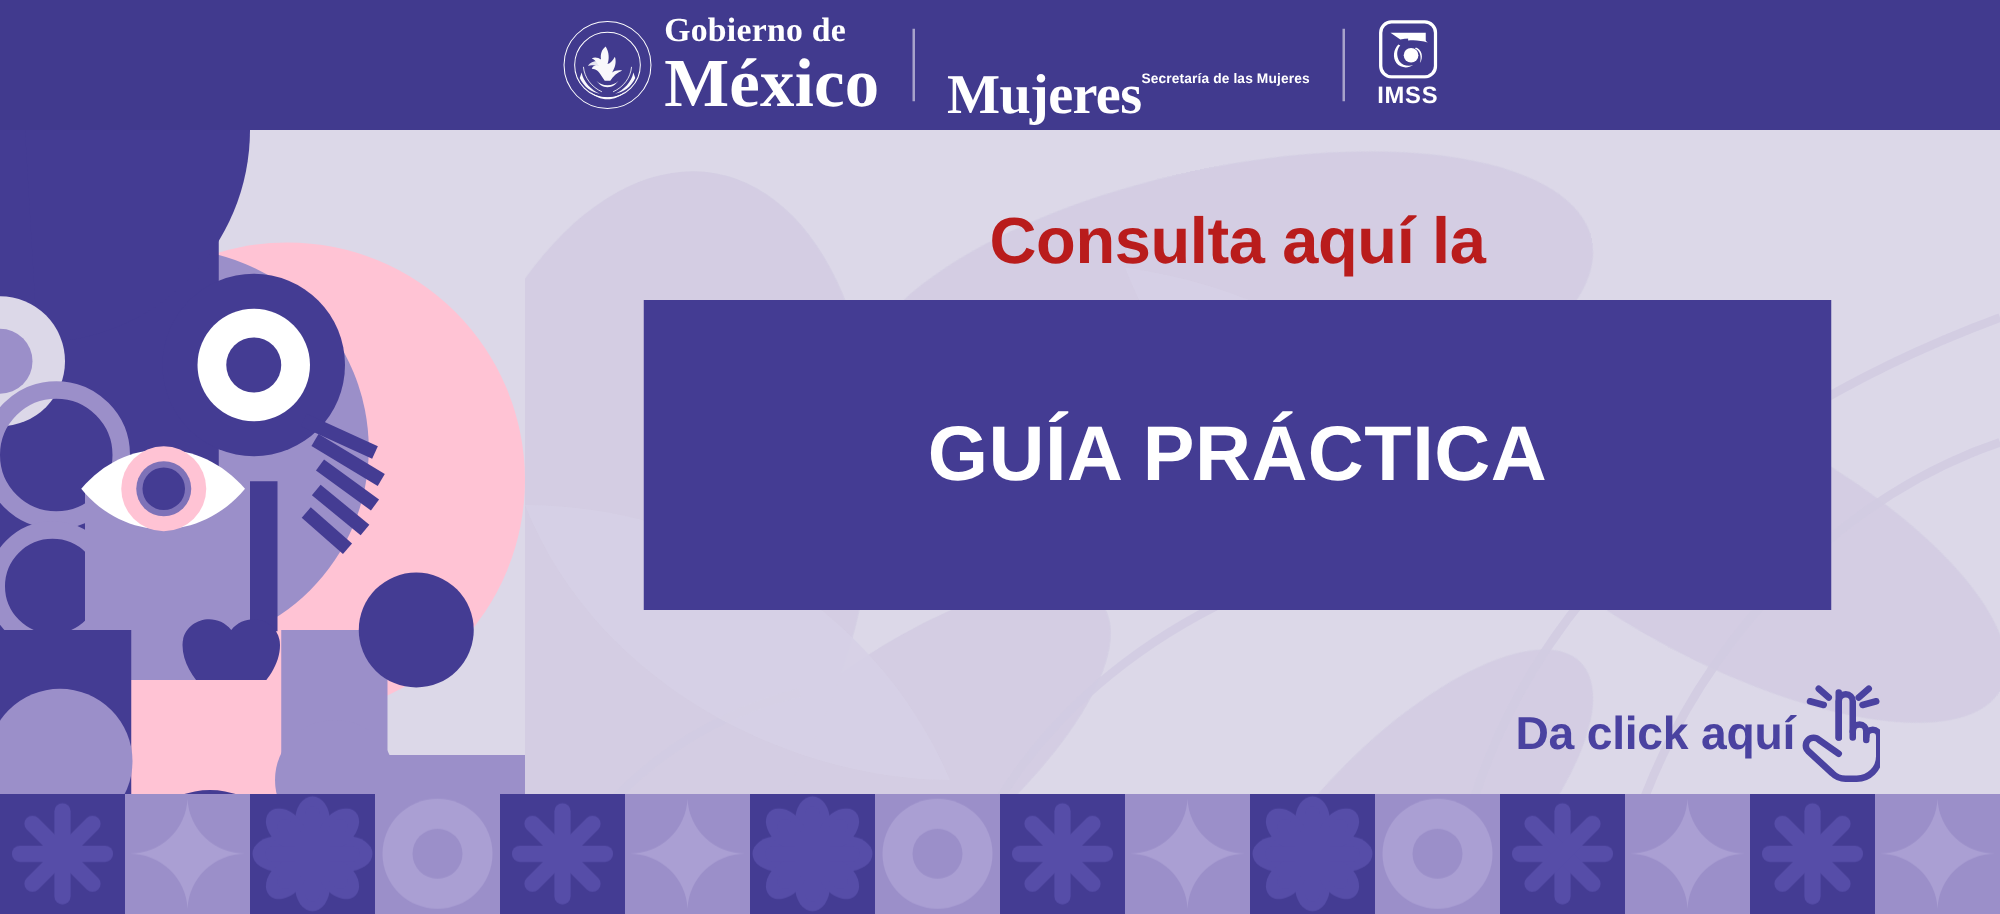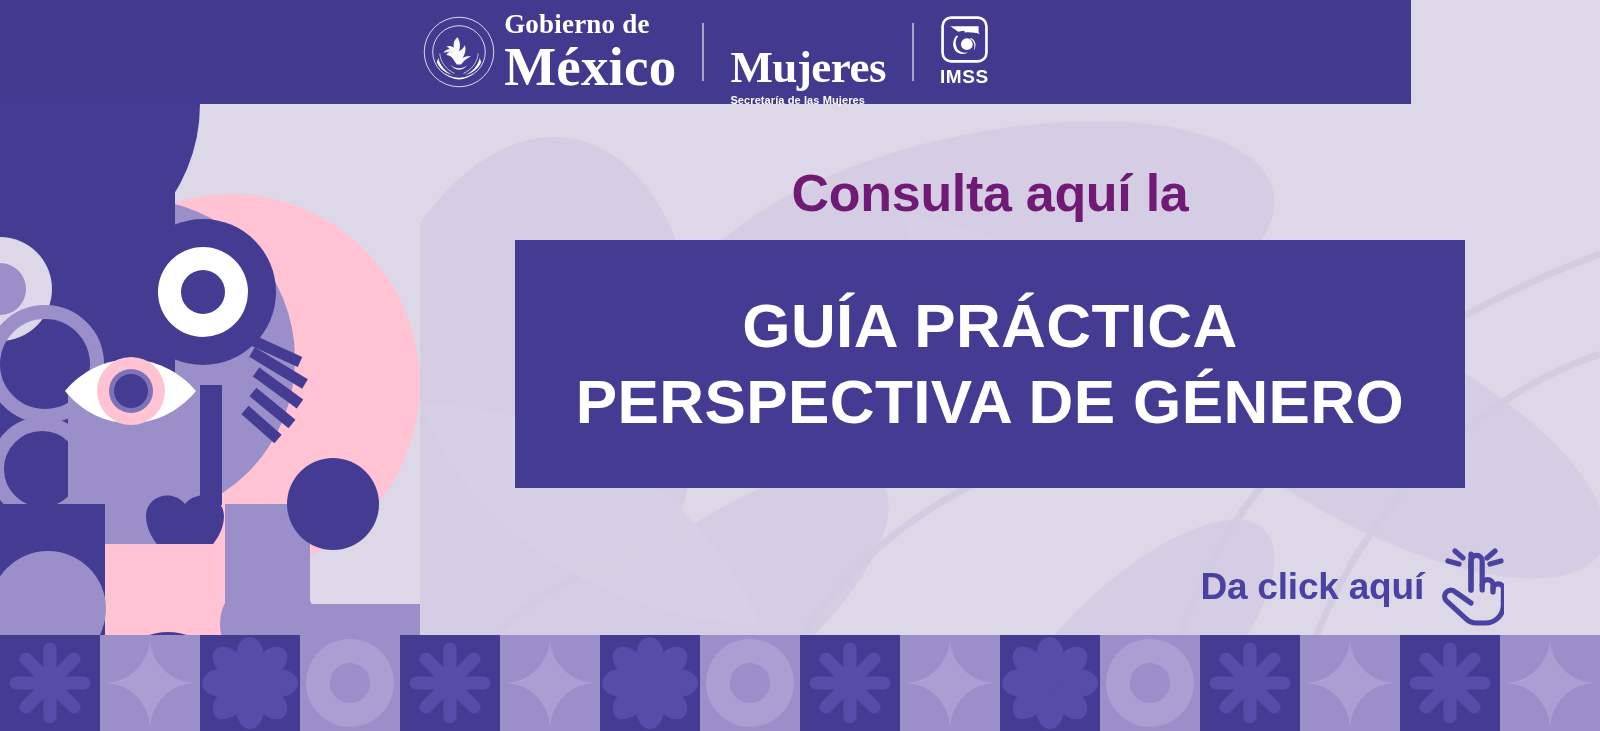"Gobierno de" #gob-header { width: 1411px -> 1600px }
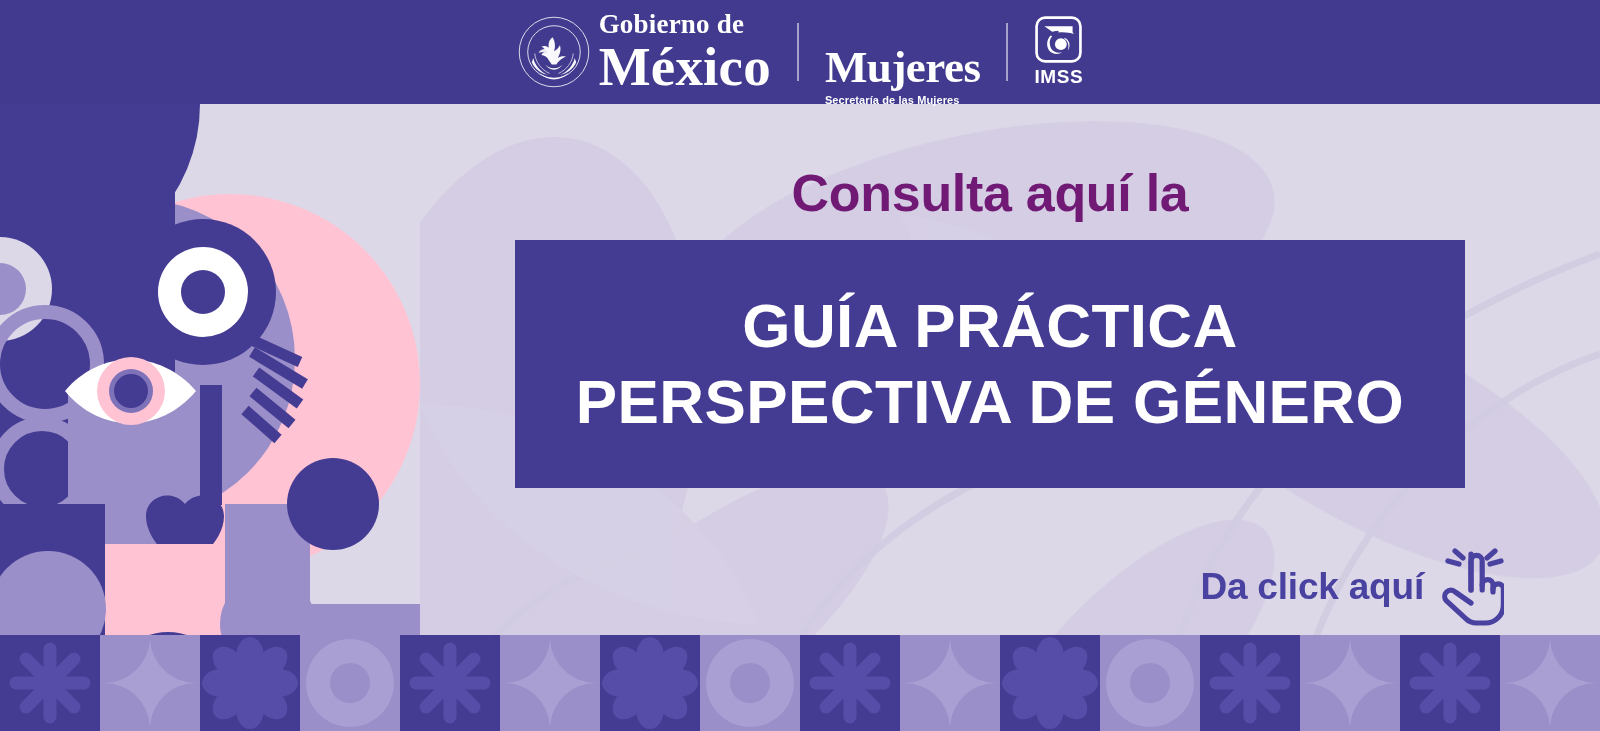"Mujeres" .muj-words { flex-direction: column -> row }
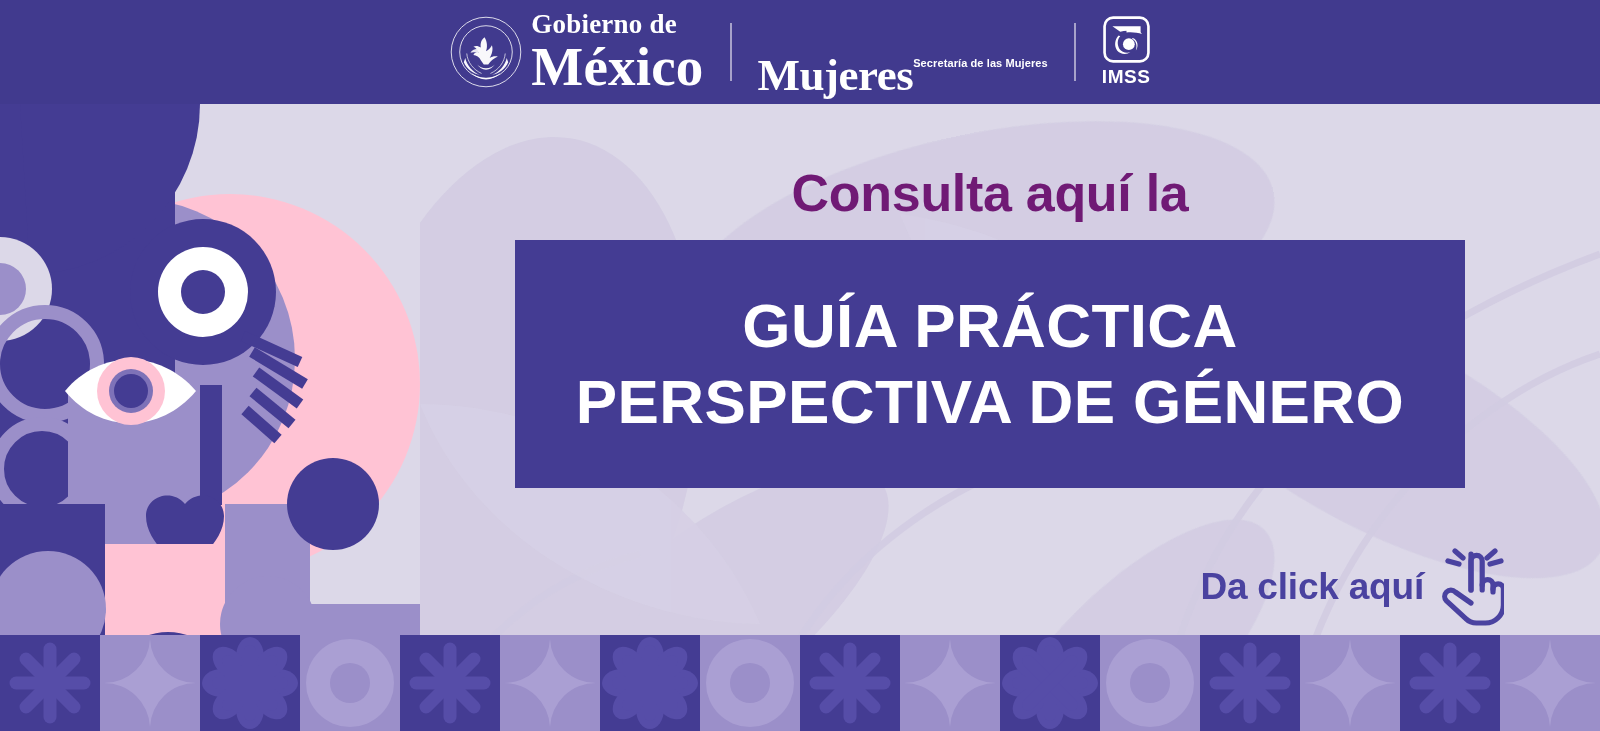"Consulta aquí la" #headline { color: #701a75 -> #b91c1c }
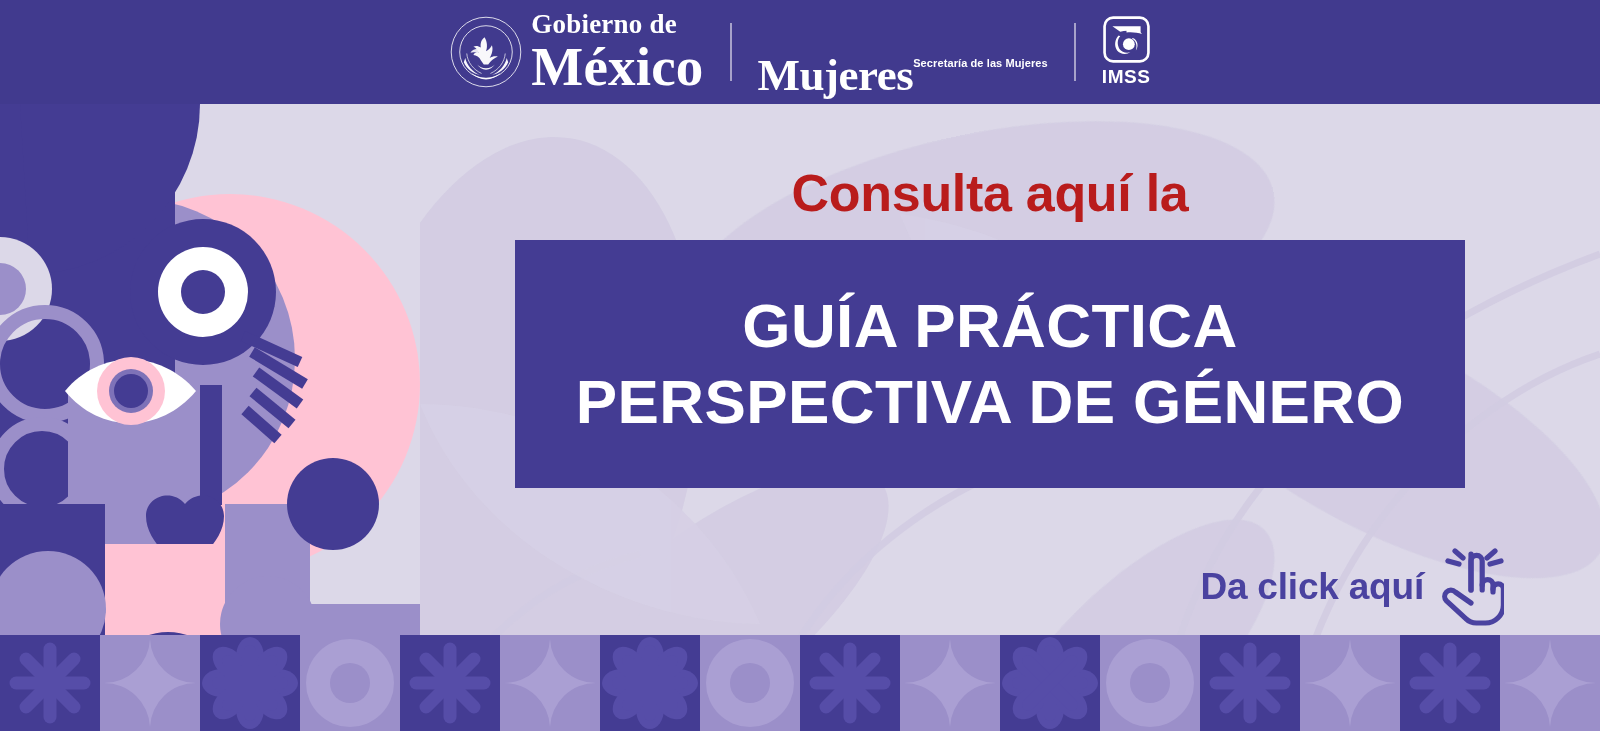"PERSPECTIVA DE GÉNERO" div.title-line { html: <div>PERSPECTIVA DE GÉNERO</div> -> none }
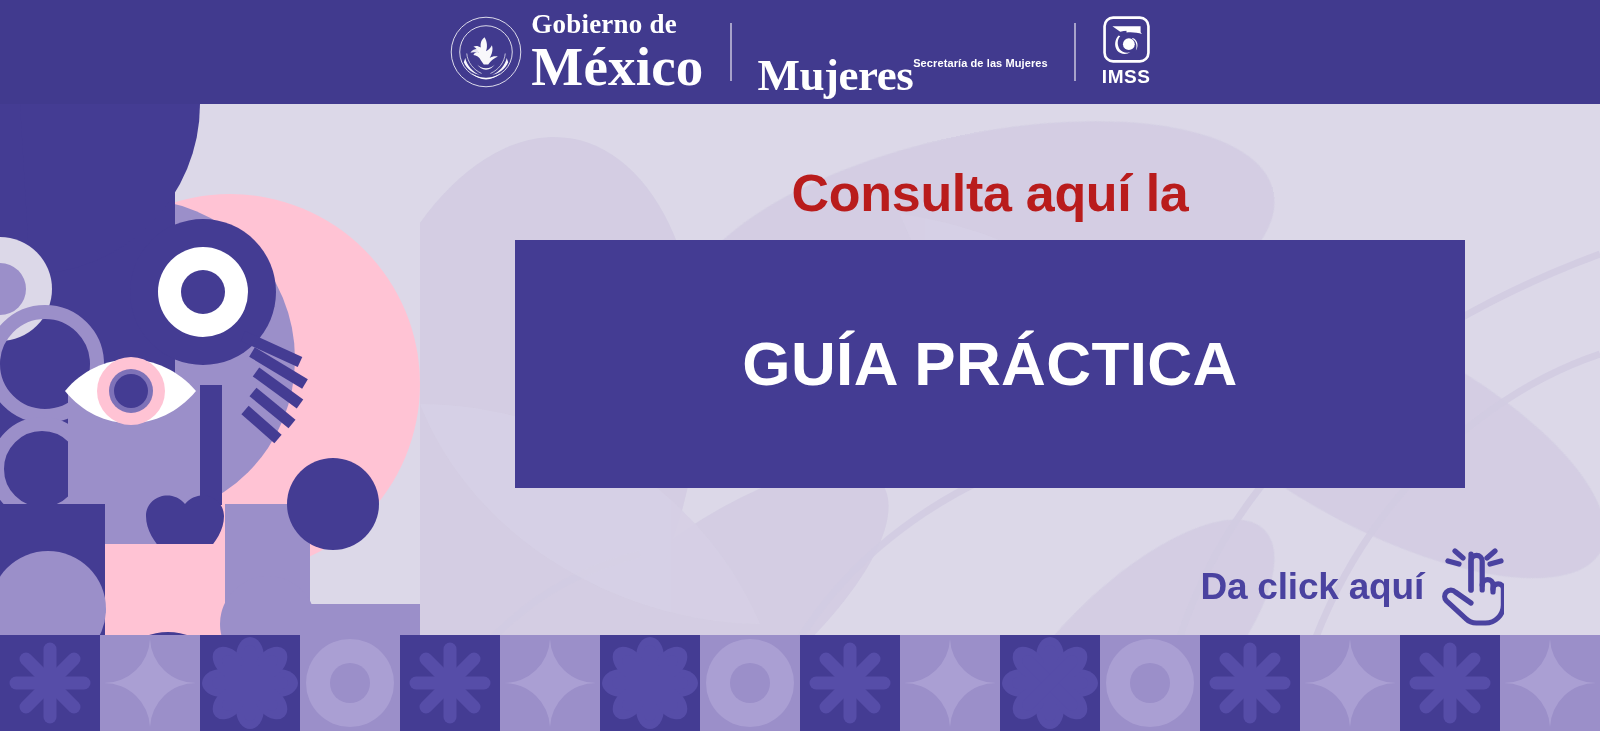"Da click aquí" #cta { gap: 14px -> 2px }
